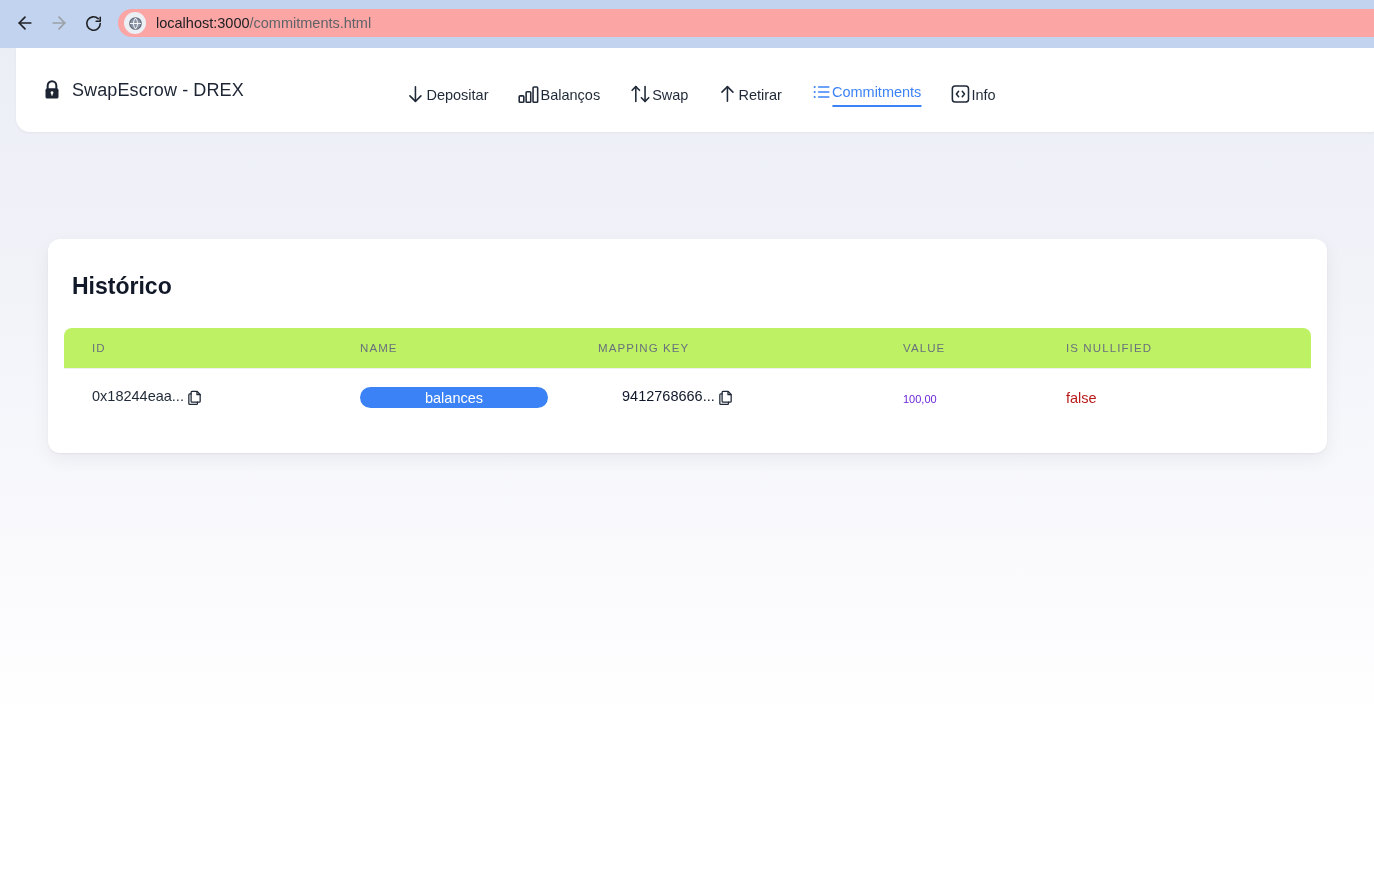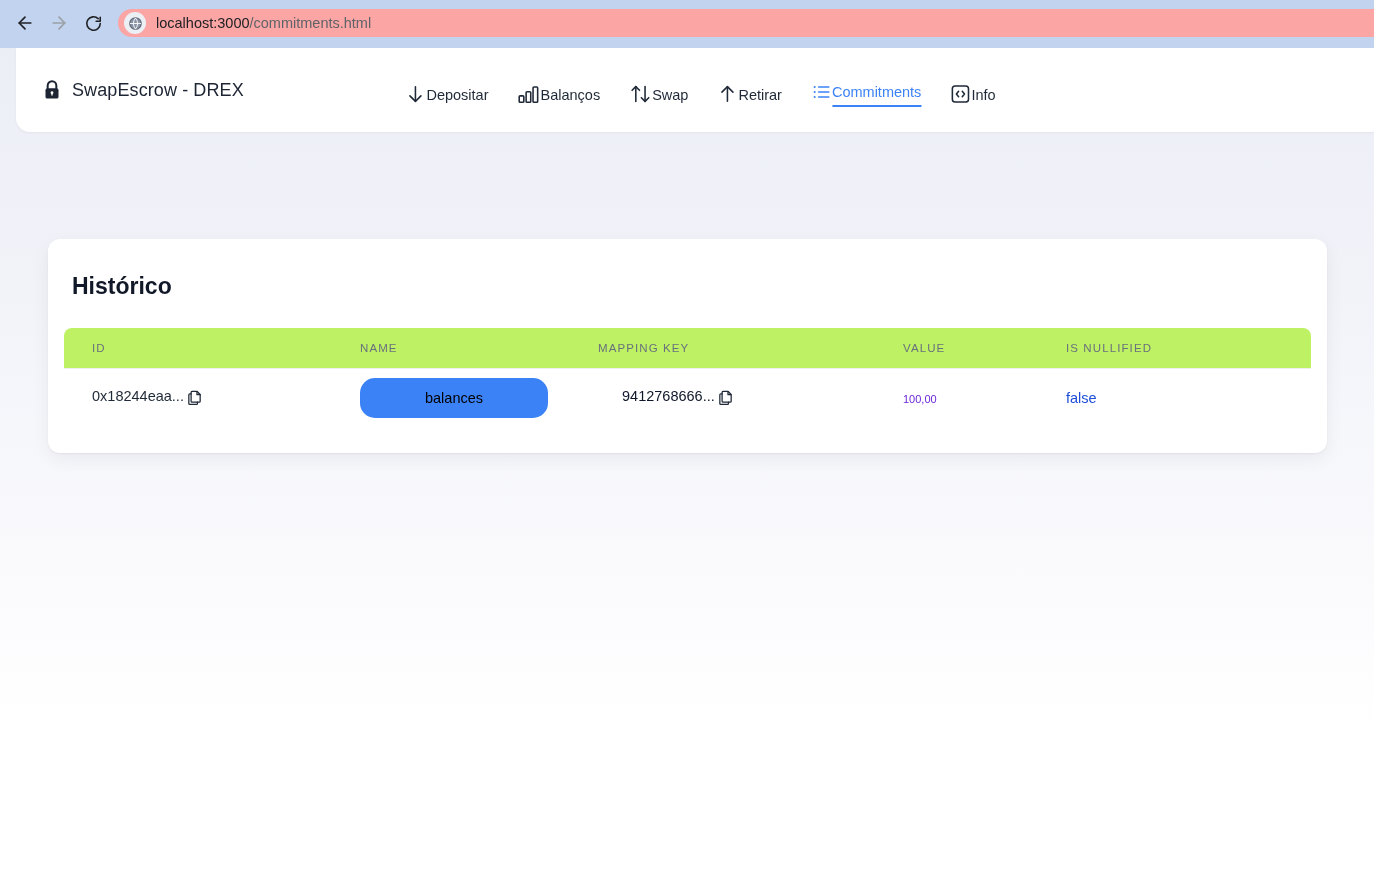"balances" .badge { color: #000000 -> #ffffff; height: 40px -> 21px }
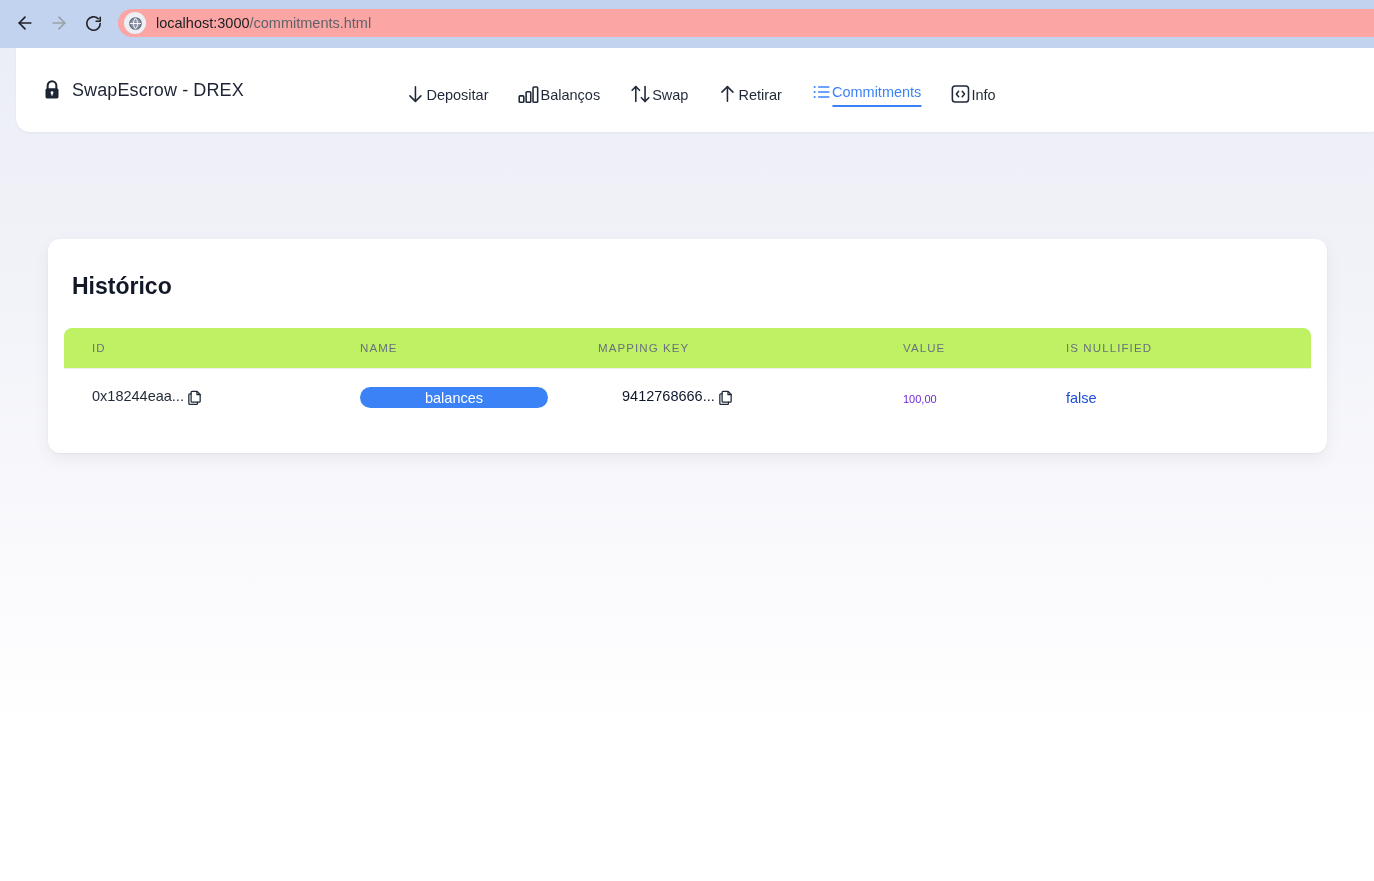"false" .bool-false { color: #1d4ed8 -> #b91c1c }
